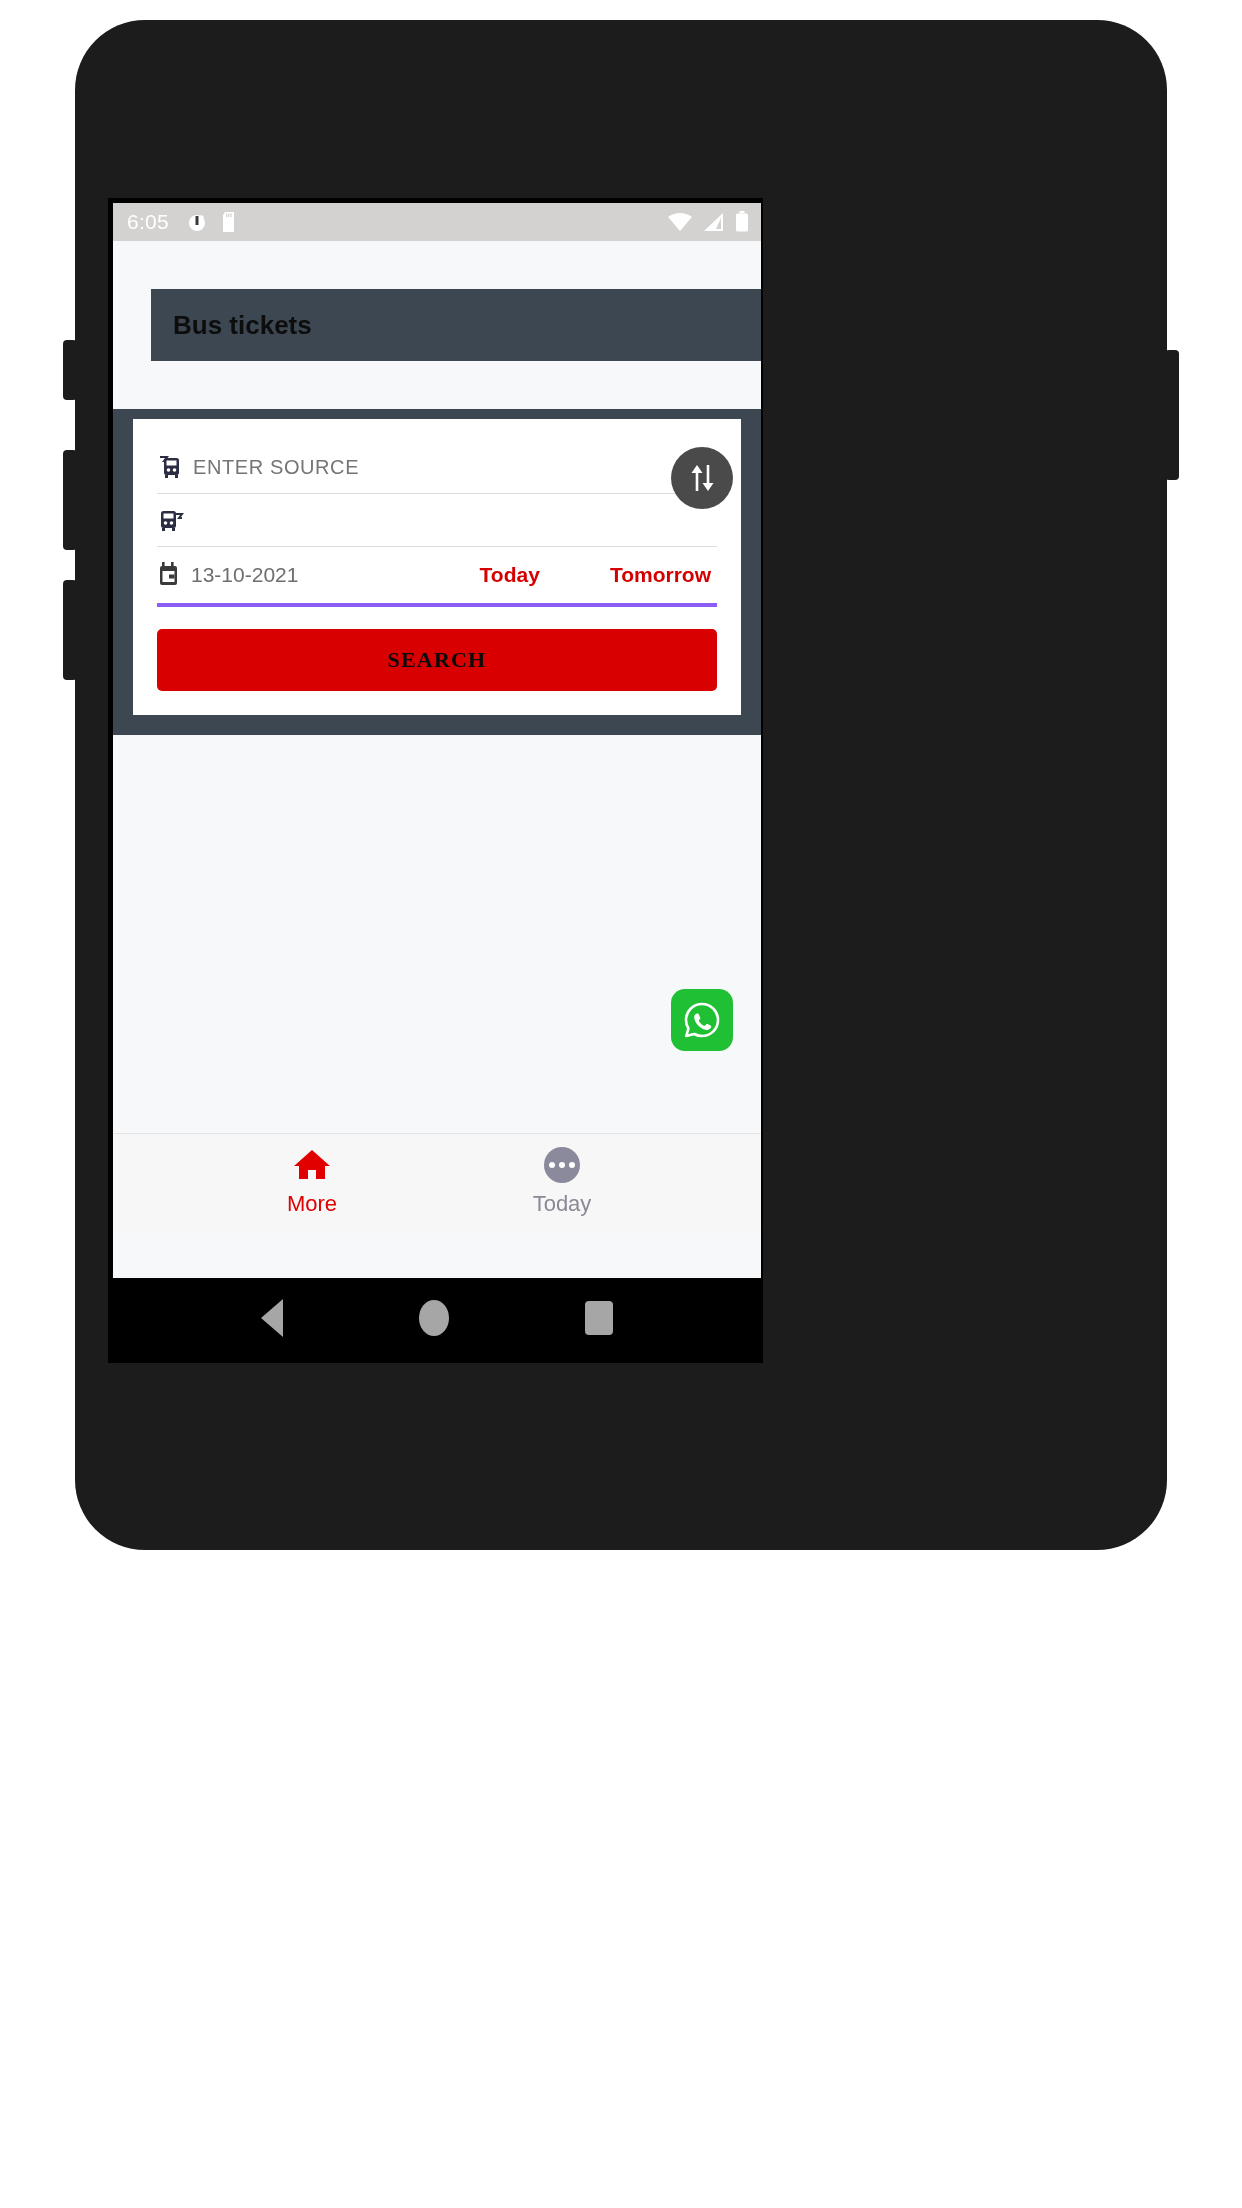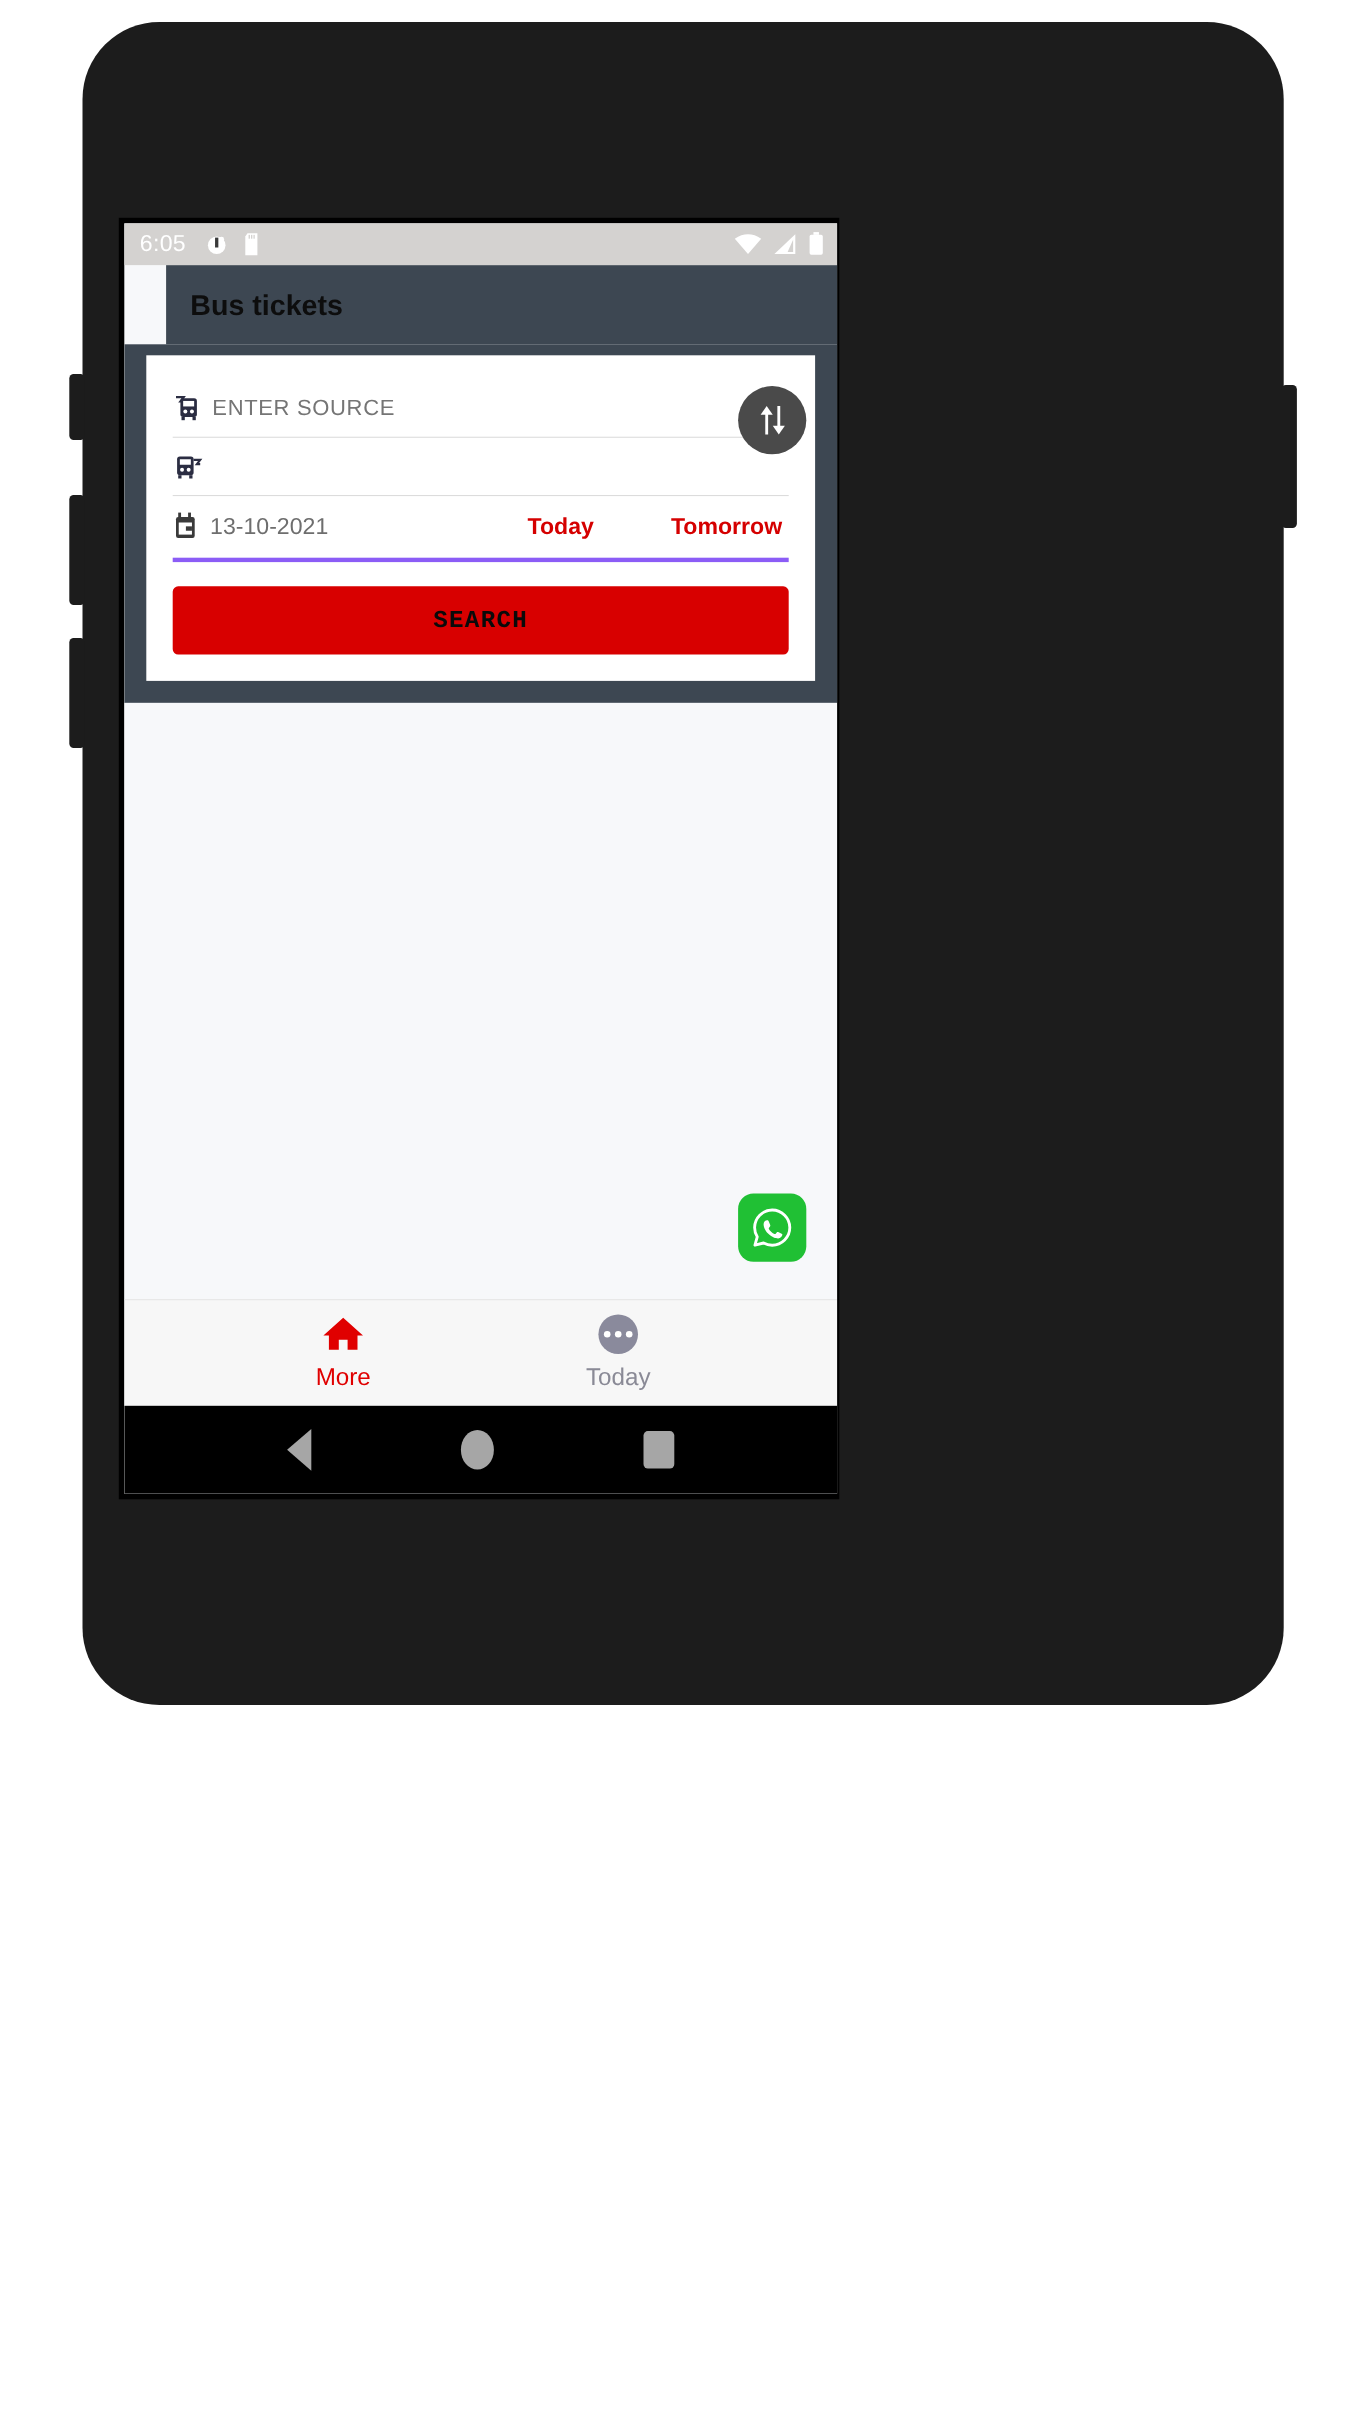"6:05" #screen-inner { gap: none -> 48px }
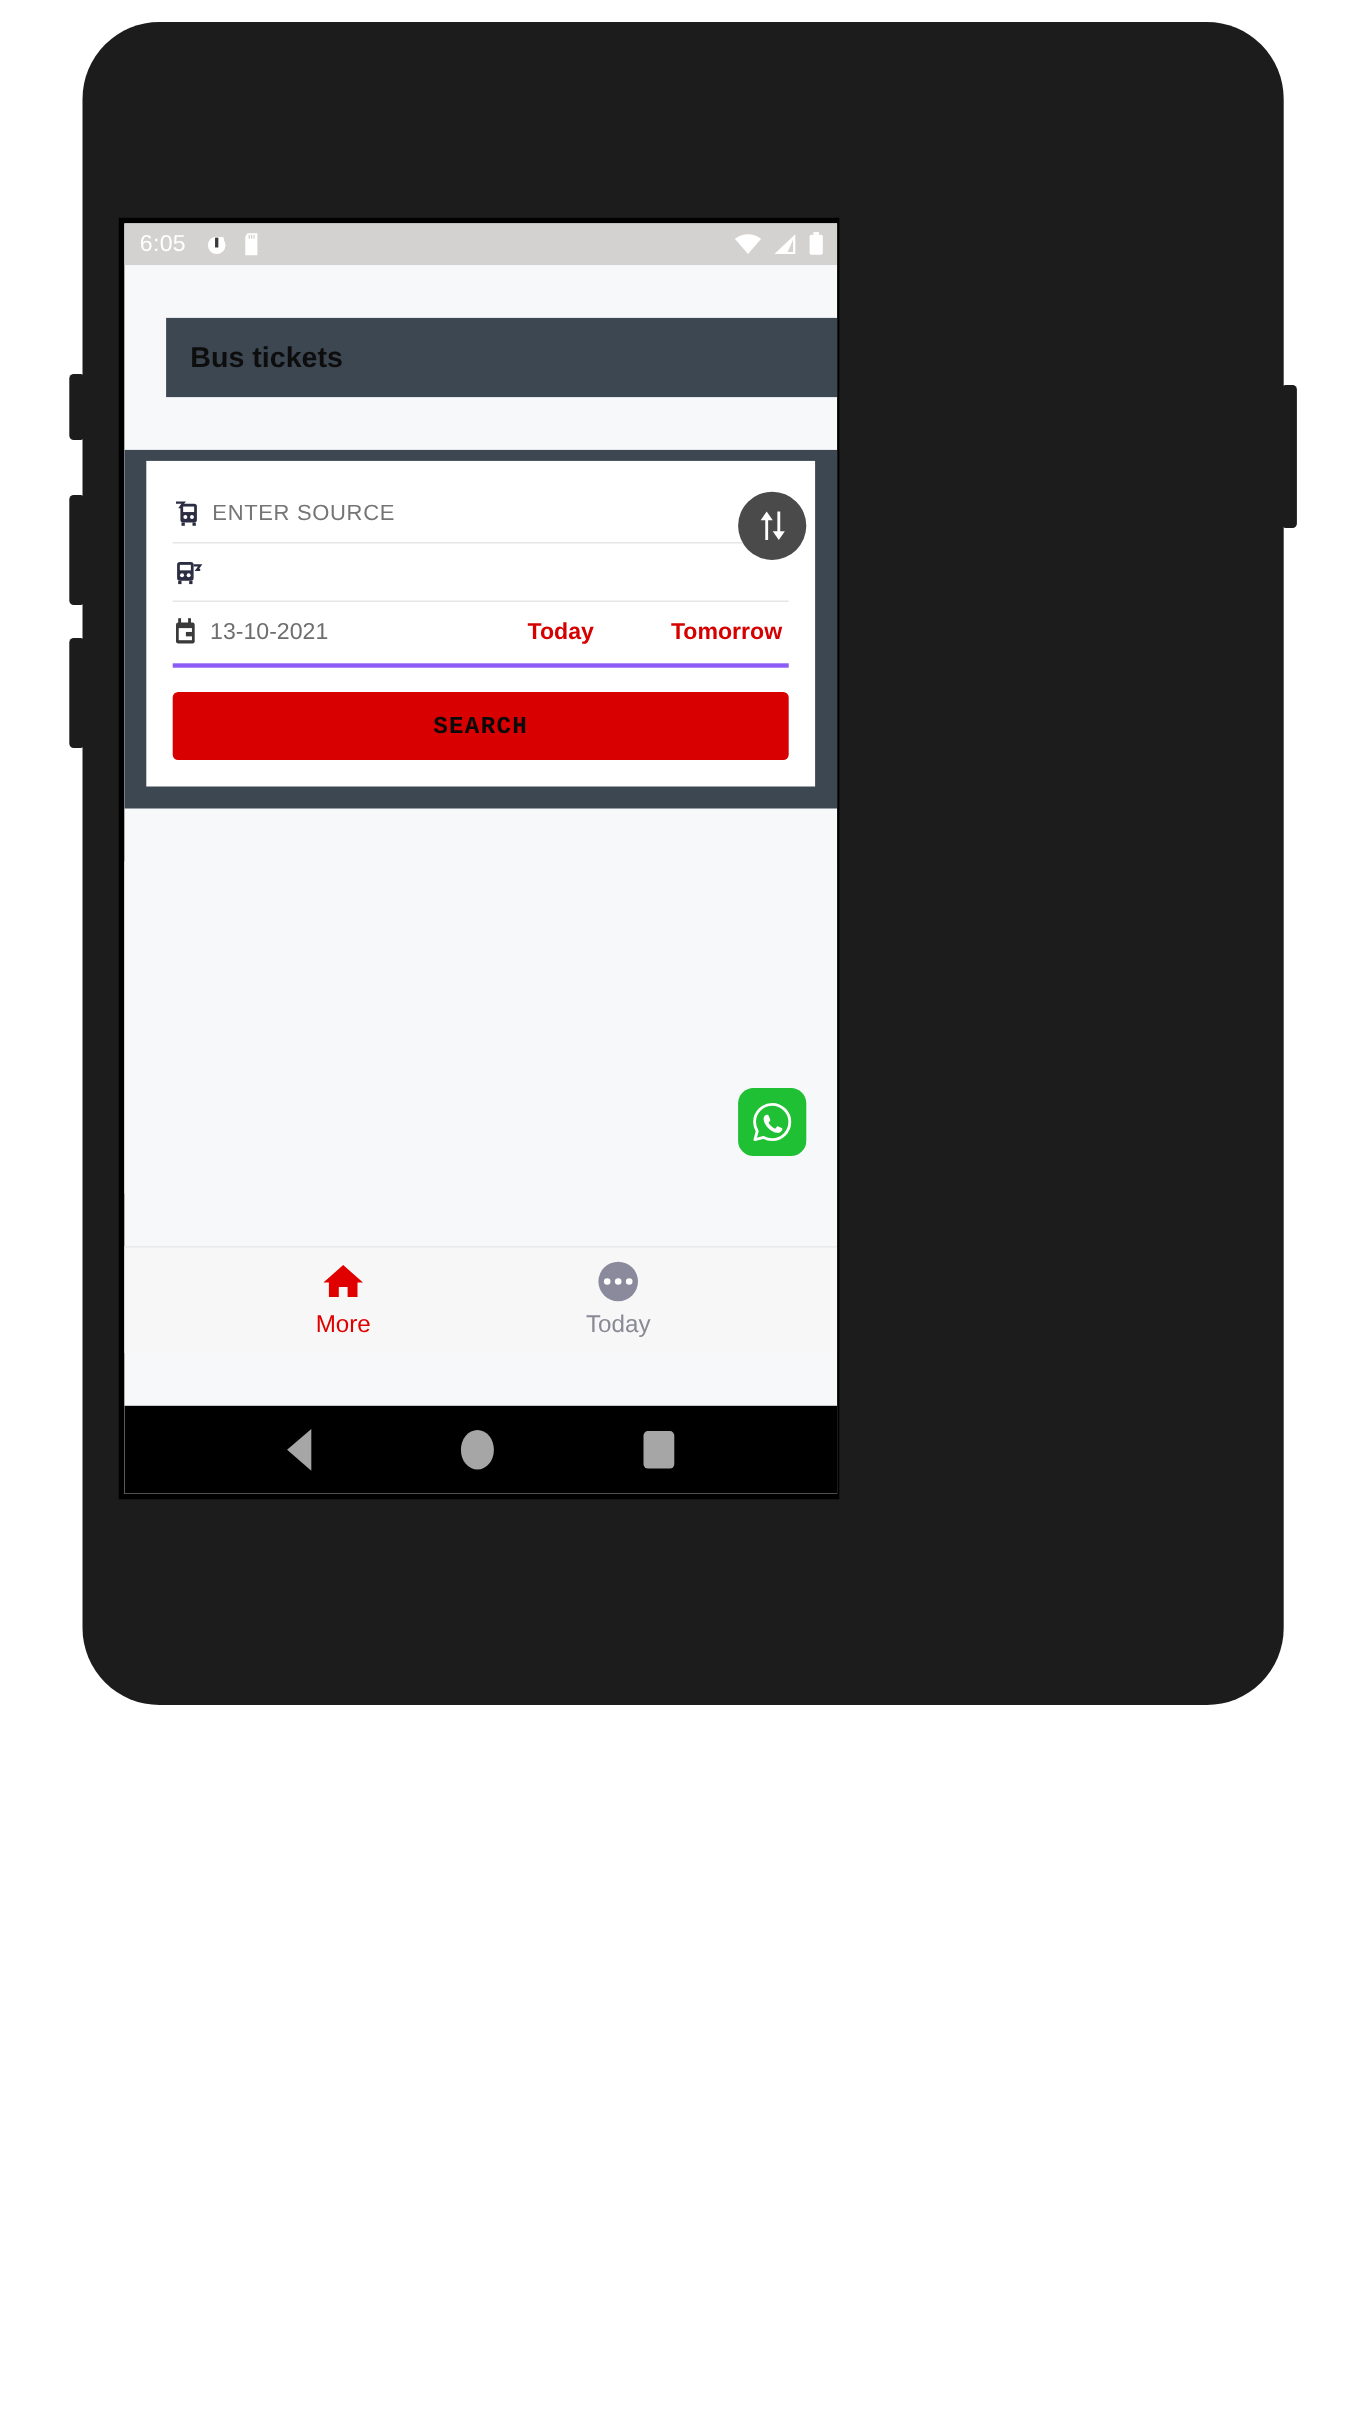"SEARCH" #search-button { font-family: Liberation Mono, monospace -> Liberation Serif, serif }
